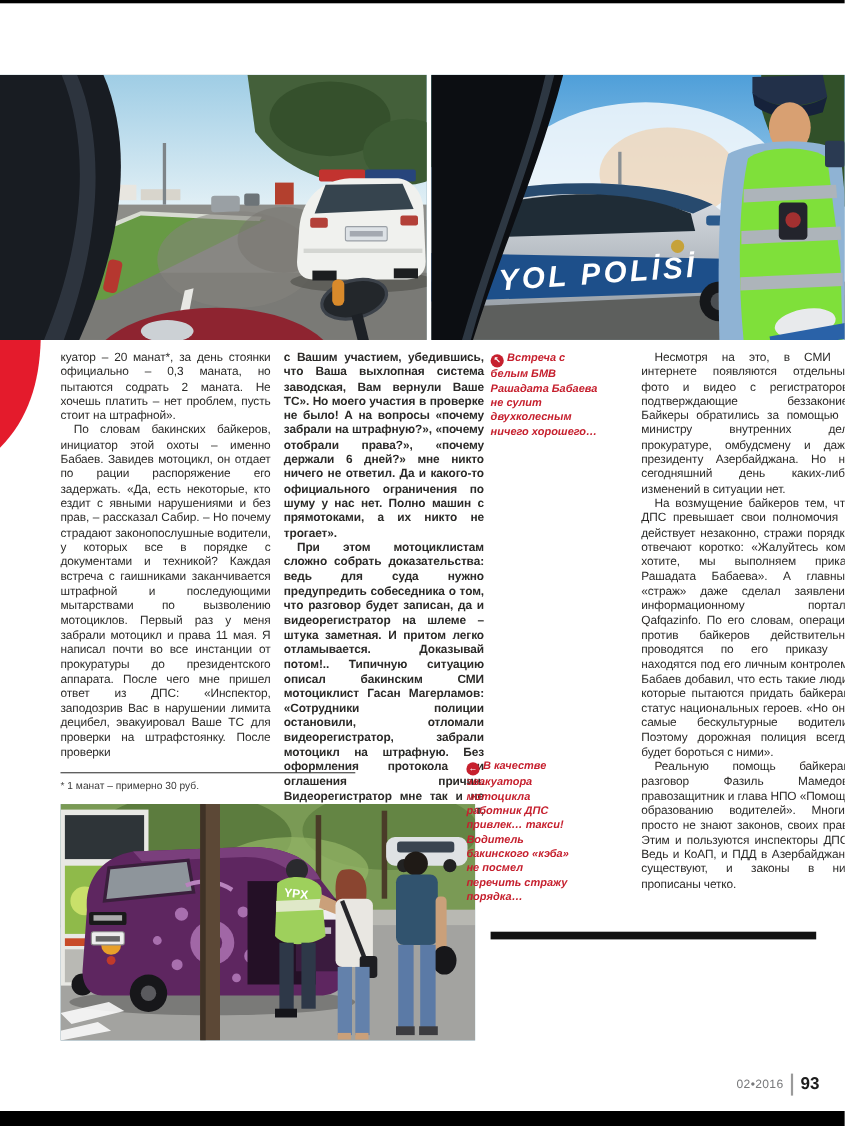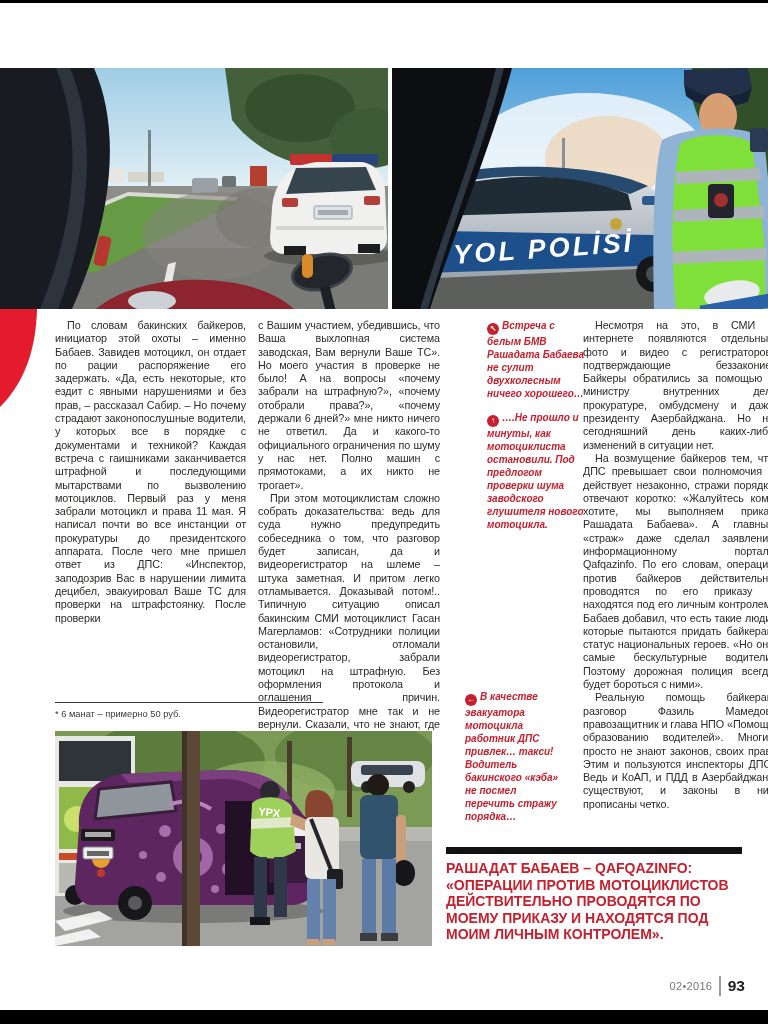"куатор – 20 манат*, за" p { html: none -> <p>куатор – 20 манат*, за день стоянки официально – 0,3 маната, но пытаются содрать 2 маната. Не хочешь платить – нет проблем, пусть стоит на штрафной».</p> }
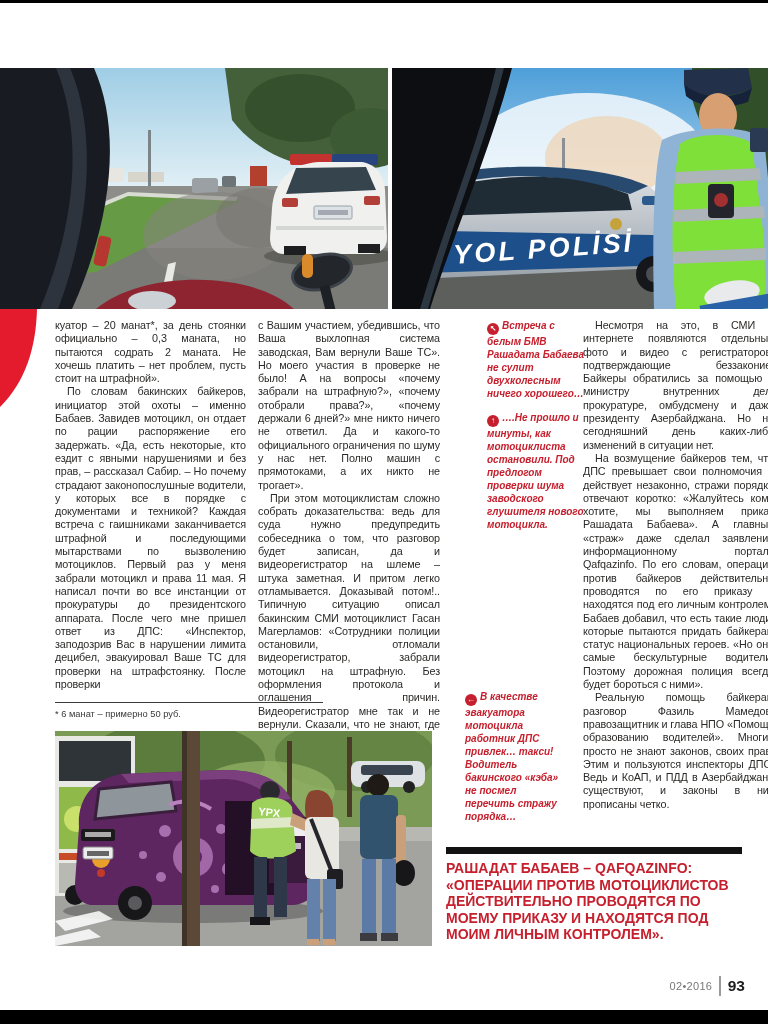"с Вашим участием, убедившись, что" div.abs { font-weight: none -> bold }
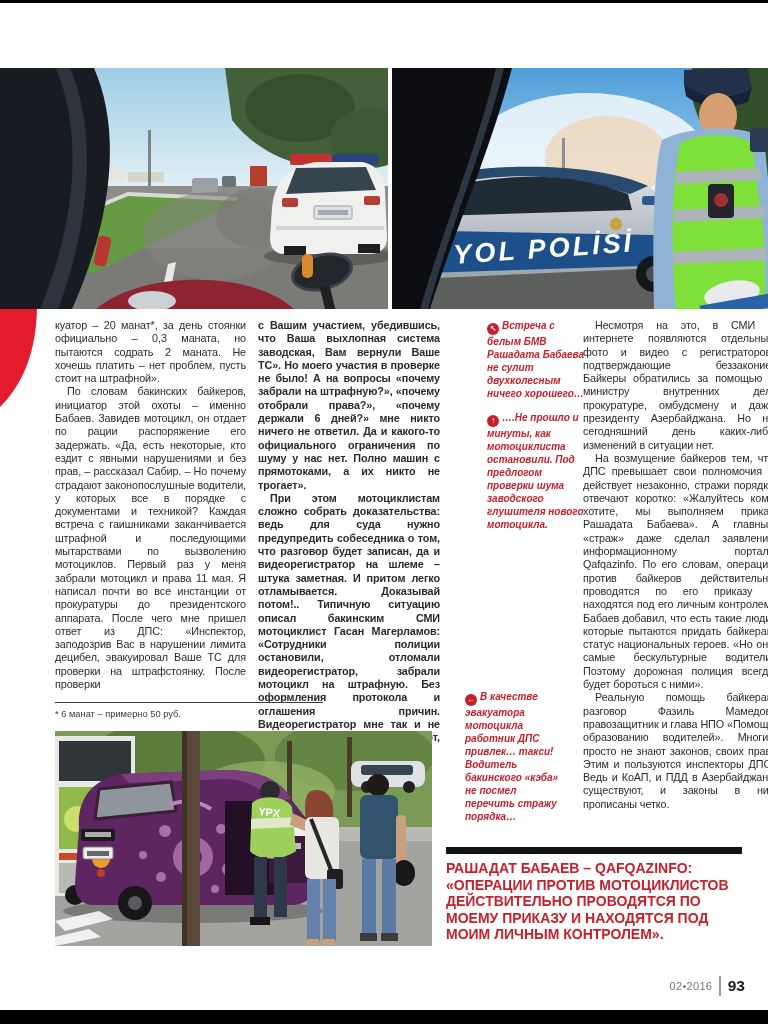"↖ Встреча с белым БМВ" .cap-col { margin-left: 41px -> none }
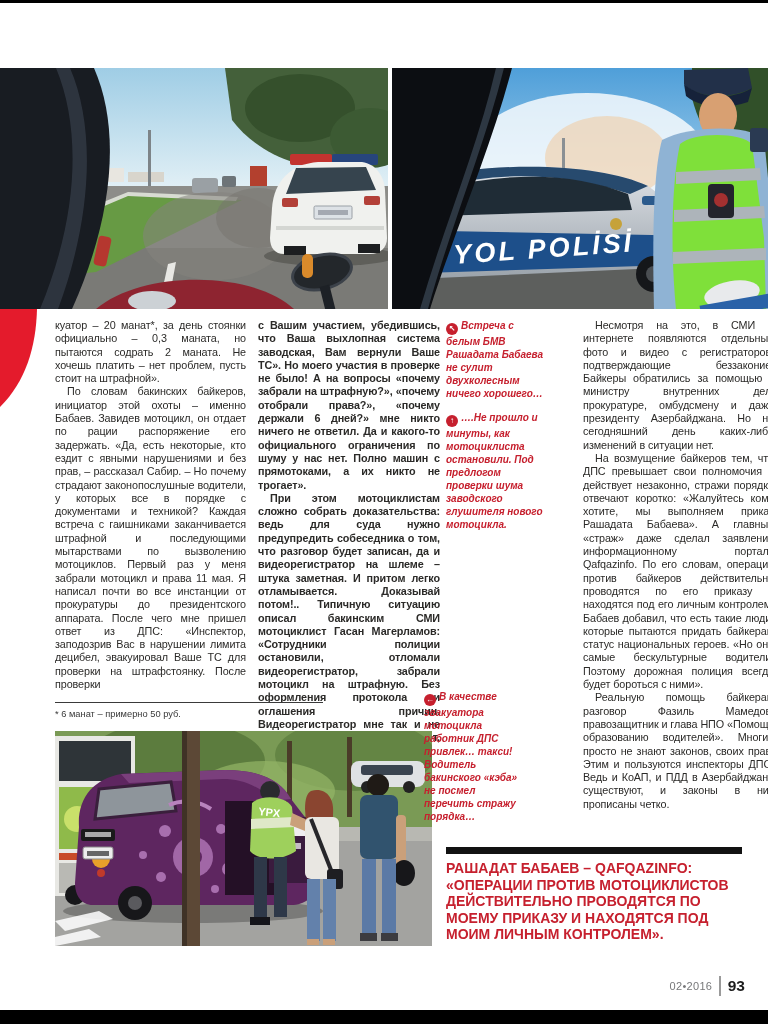"↑ ….Не прошло и минуты," div.cap-item { html: <div> <span>↑</span><span>….Не прошло и минуты, как мотоциклиста остановили. Под предлогом проверки шума заводского глушителя нового мотоцикла.</span> </div> -> none }
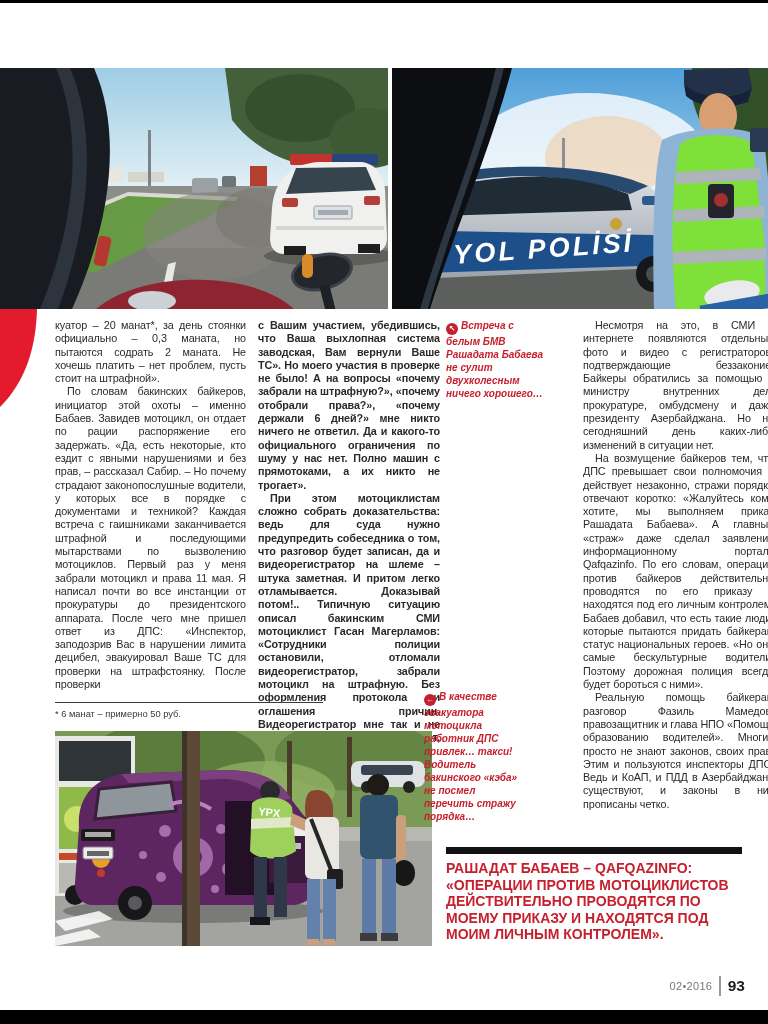"* 6 манат – примерно" div.abs { text: 6 манат – примерно 50 -> 1 манат – примерно 30 }
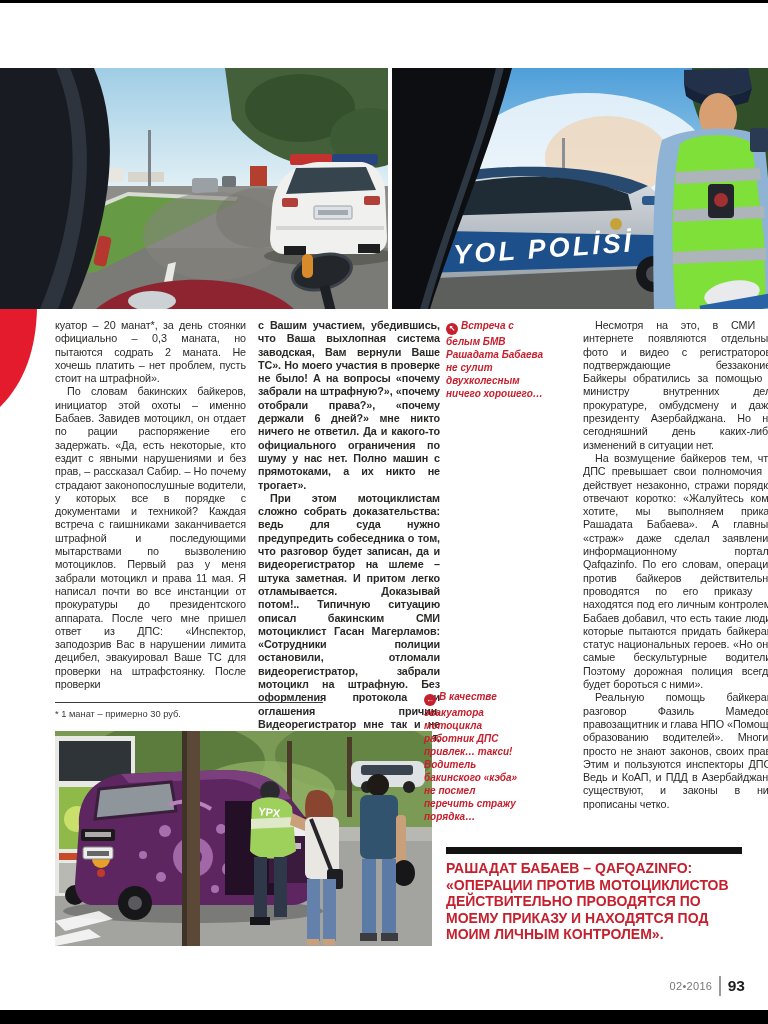"РАШАДАТ БАБАЕВ – QAFQAZINFO: «ОПЕРАЦИИ" div.pull-quote { html: <div>РАШАДАТ БАБАЕВ – QAFQAZINFO: «ОПЕРАЦИИ ПРОТИВ МОТОЦИКЛИСТОВ ДЕЙСТВИТЕЛЬНО ПРОВОДЯТСЯ ПО МОЕМУ ПРИКАЗУ И НАХОДЯТСЯ ПОД МОИМ ЛИЧНЫМ КОНТРОЛЕМ».</div> -> none }
